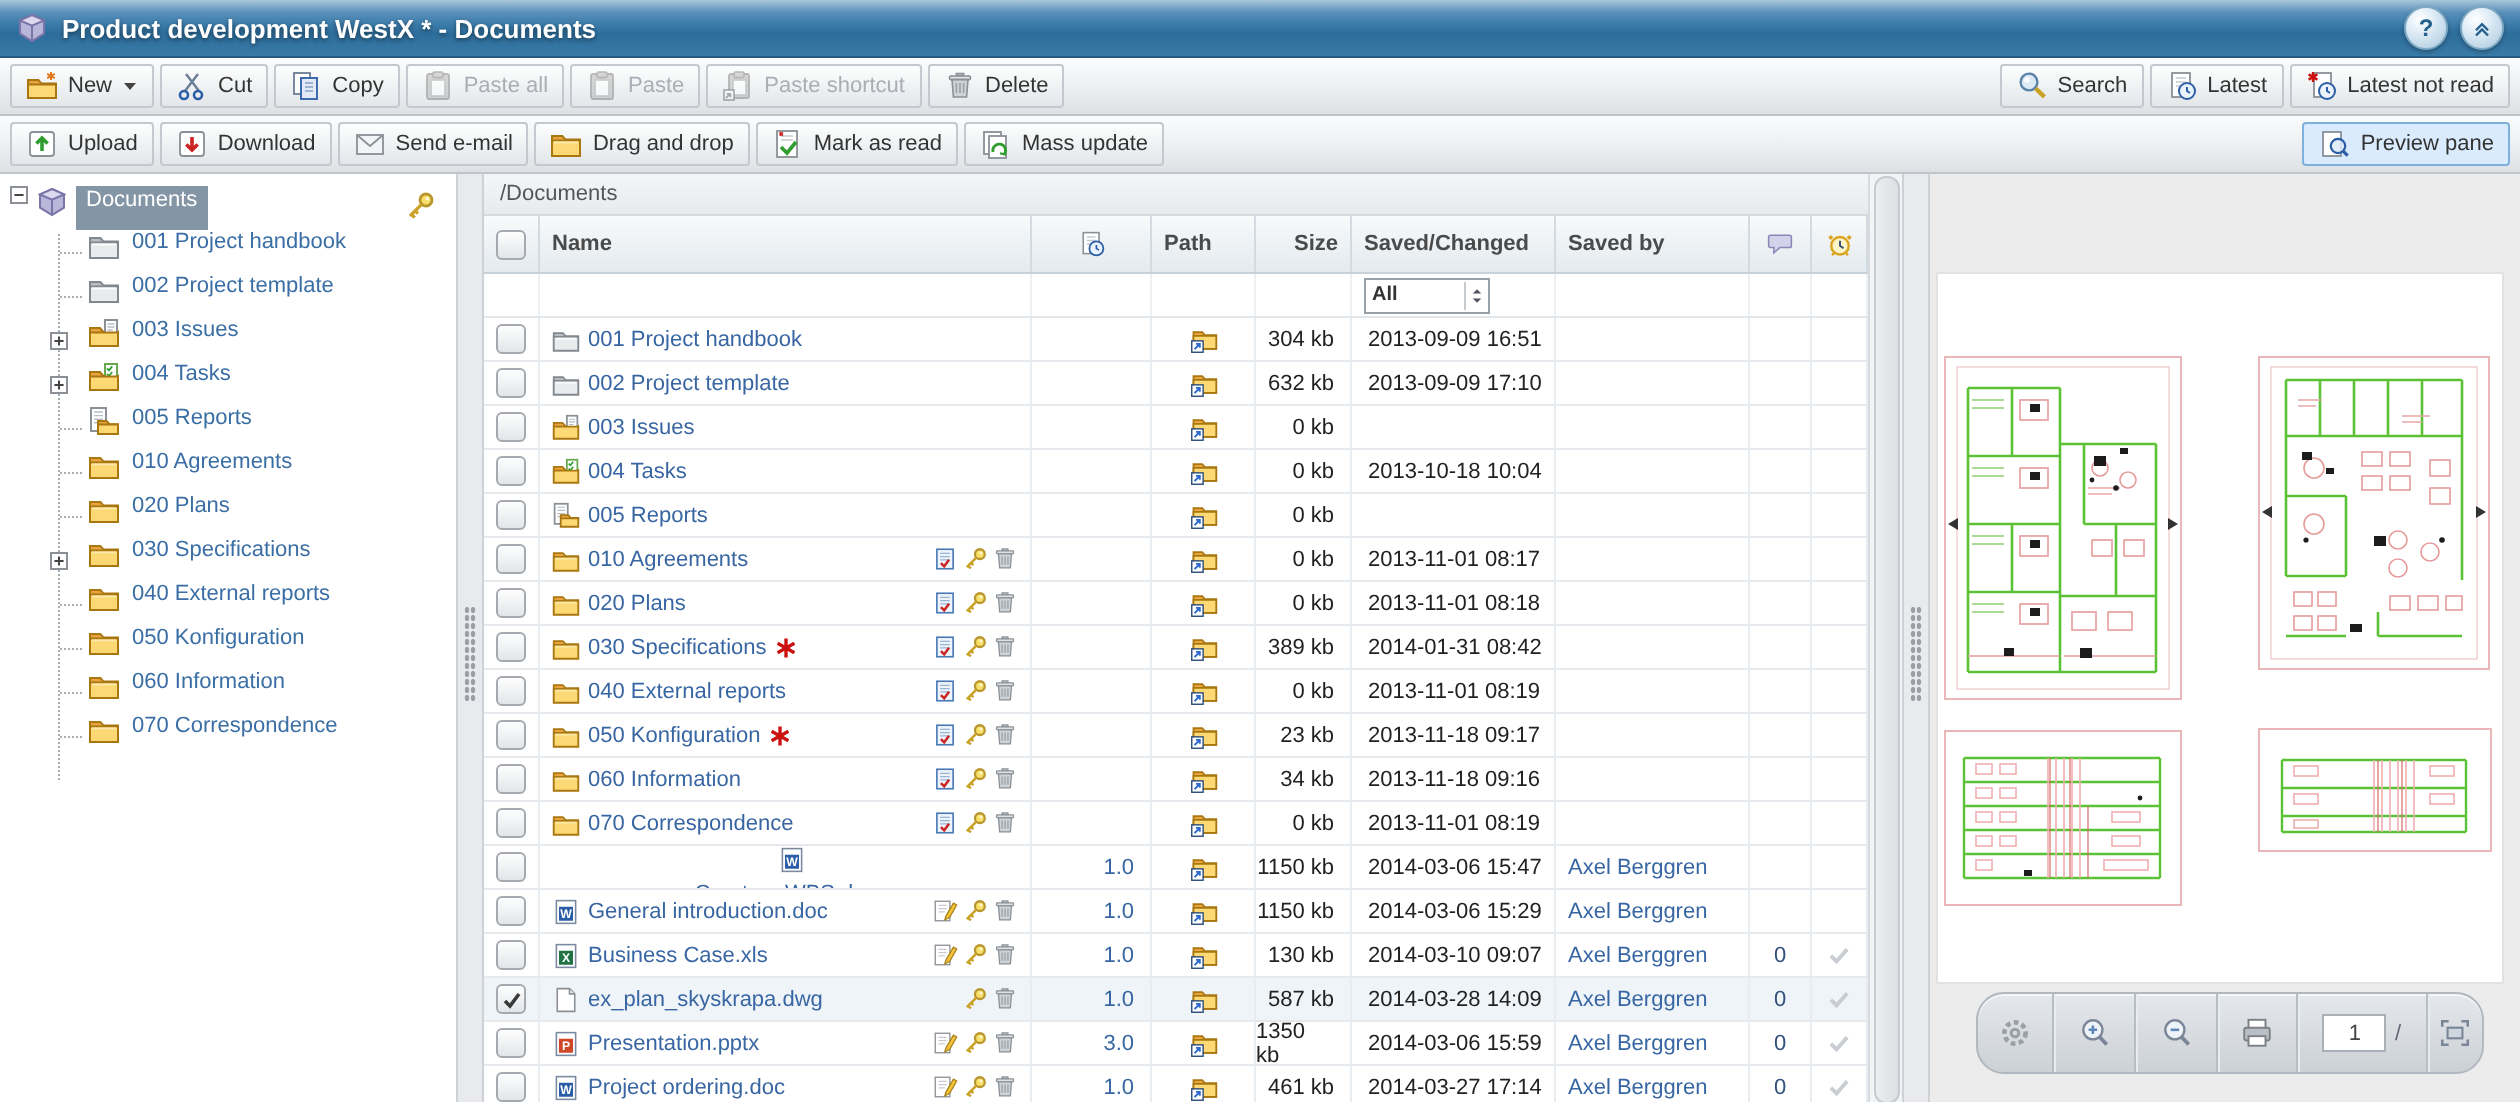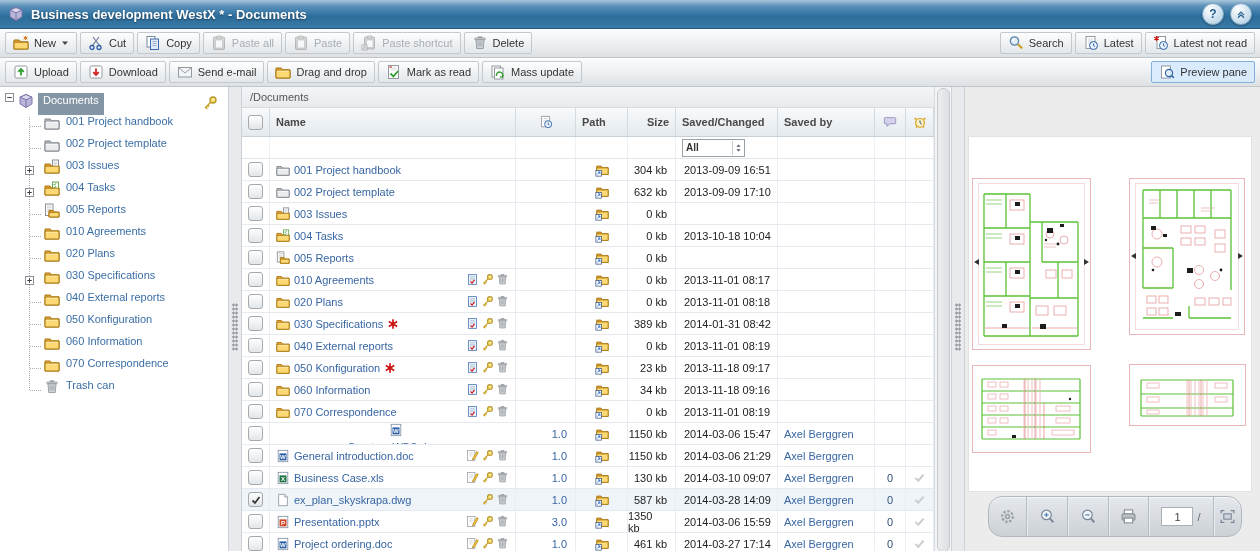"Business development WestX * -" span.ttext { text: Business -> Product }
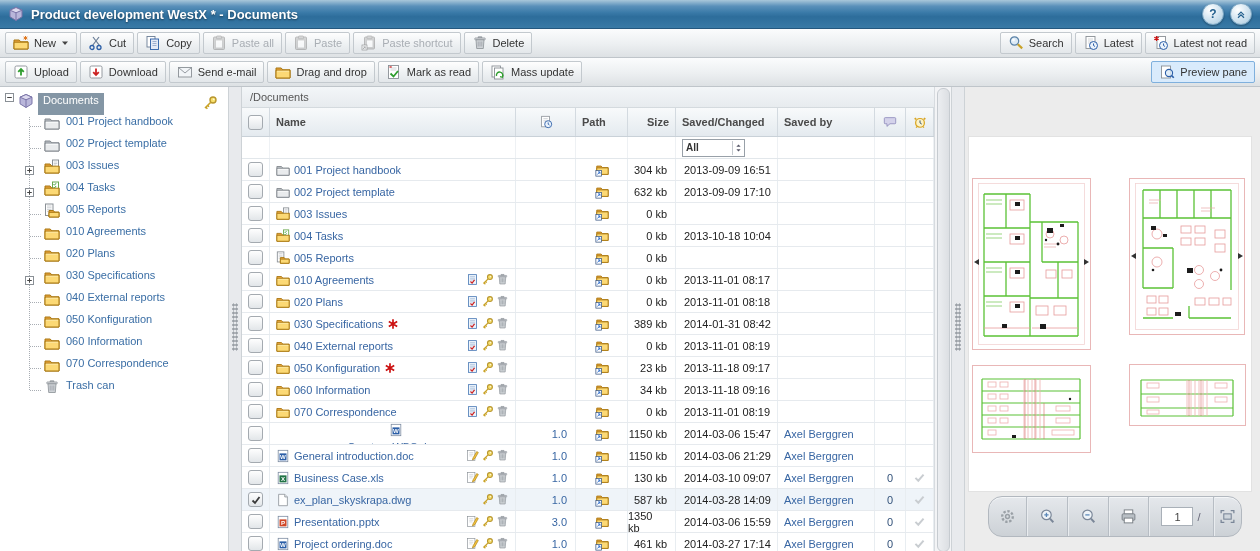"Trash can" div.tree-row { html: <div> <span></span> <span> <svg> <path></path> <rect></rect> <path></path> <path></path> </svg> </span> <span>Trash can</span> </div> -> none }
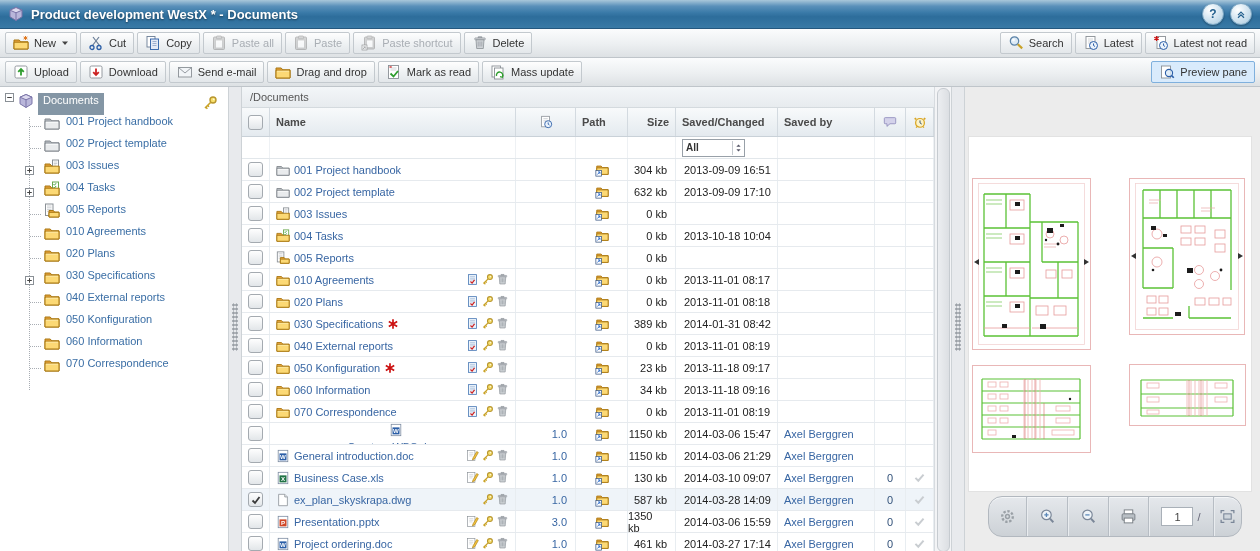"2014-03-06 21:29" span.dim { text: 21:29 -> 15:29 }
